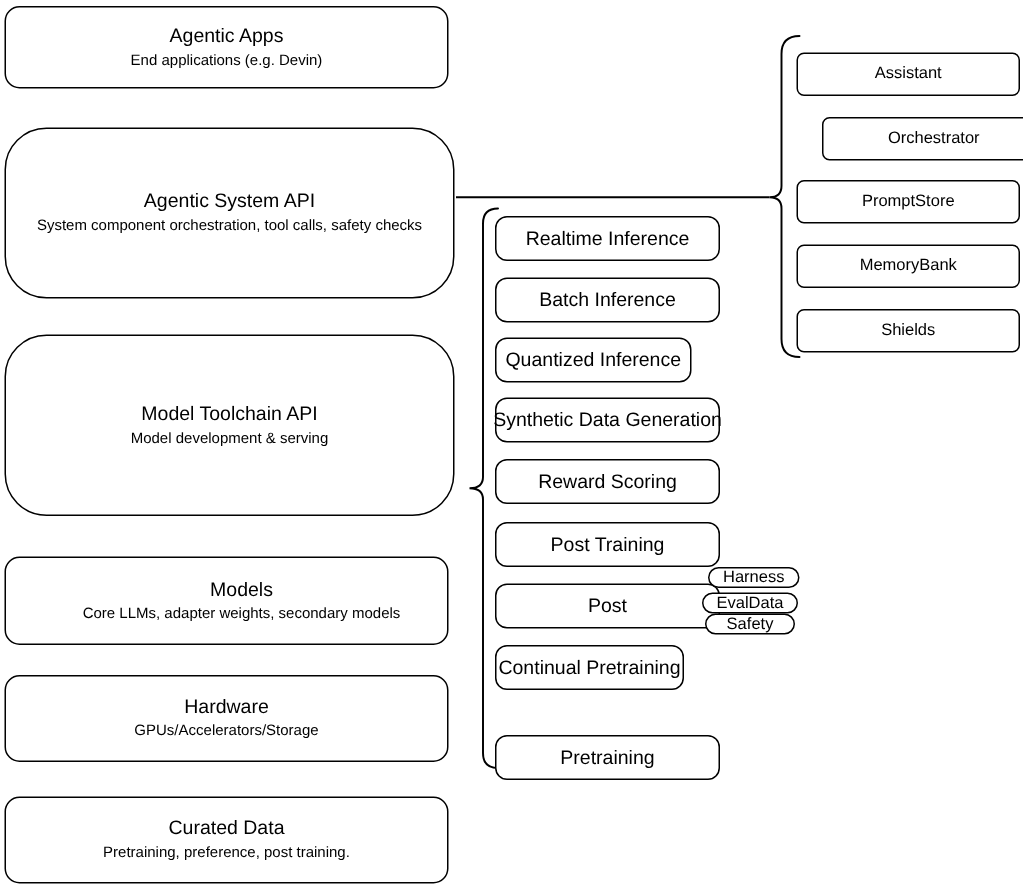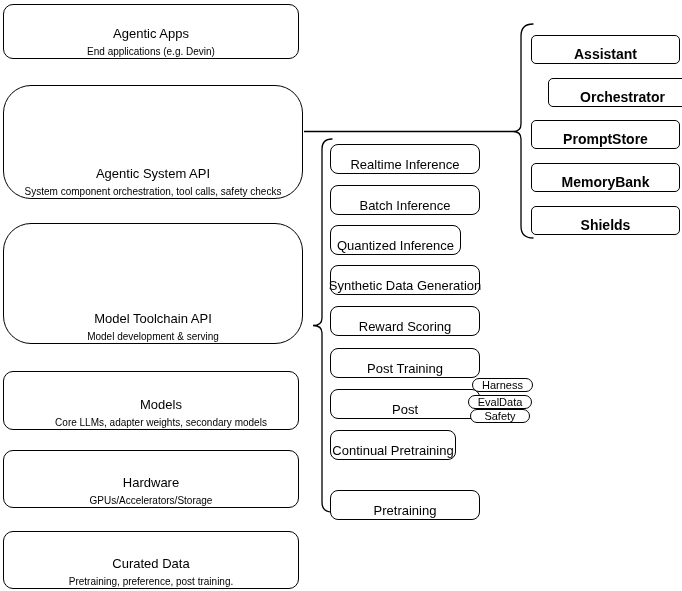"Agentic Apps" .box { justify-content: flex-end -> center }
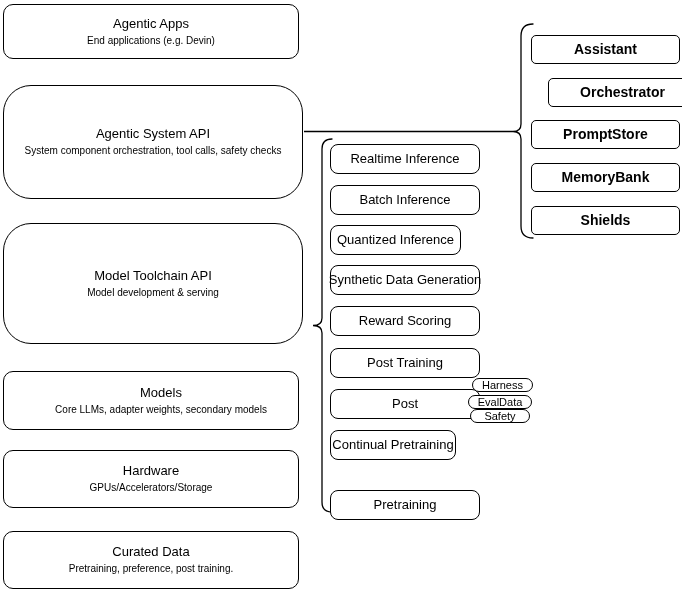"Assistant" .right-box { font-size: 14px -> 11px; font-weight: bold -> none }
